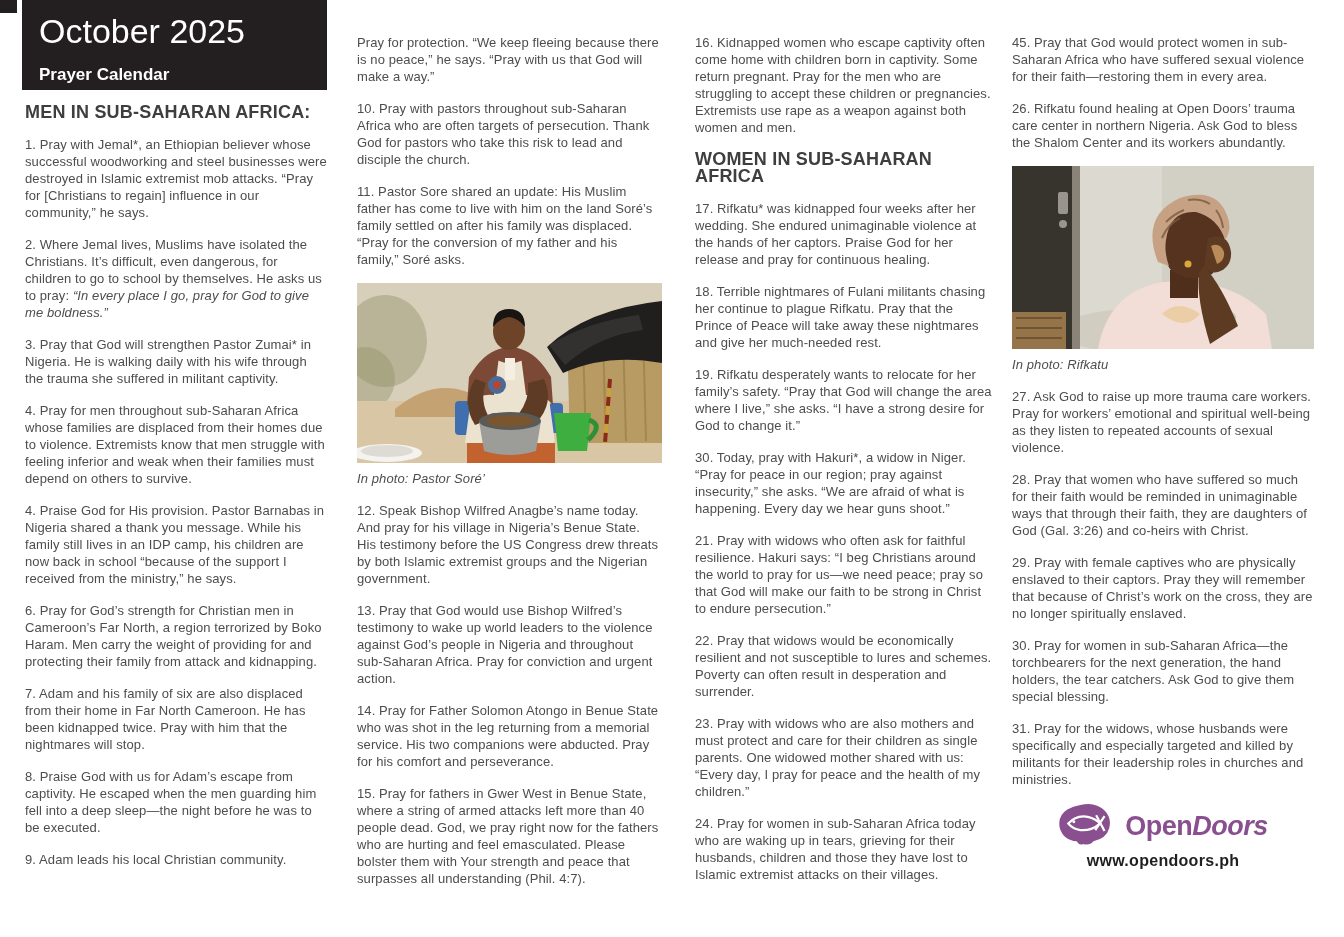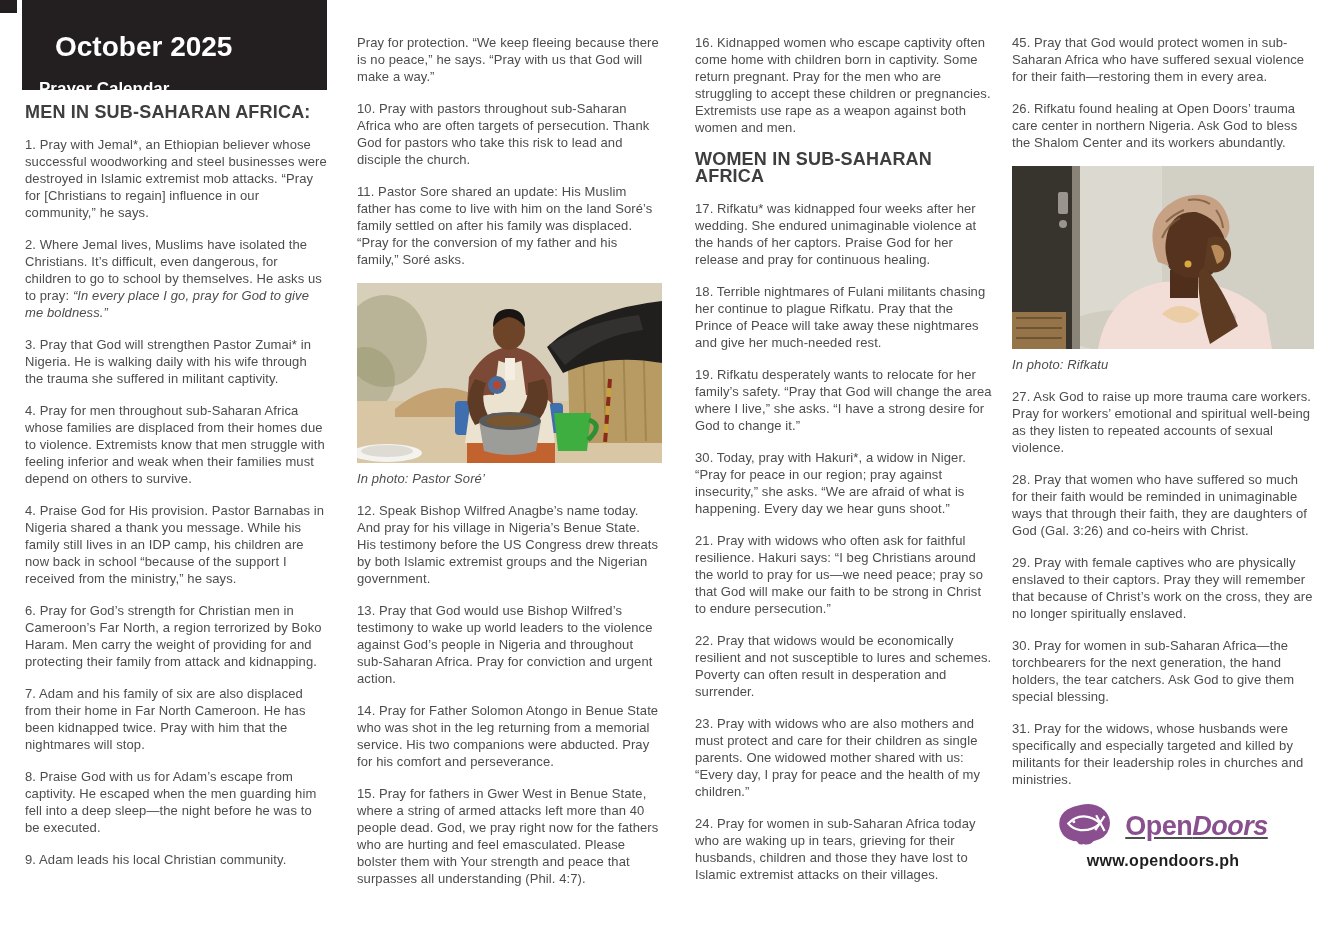"October 2025" .masthead h1 { font-size: 28px -> 34px; font-weight: 700 -> 400; margin: 16px -> 0 }
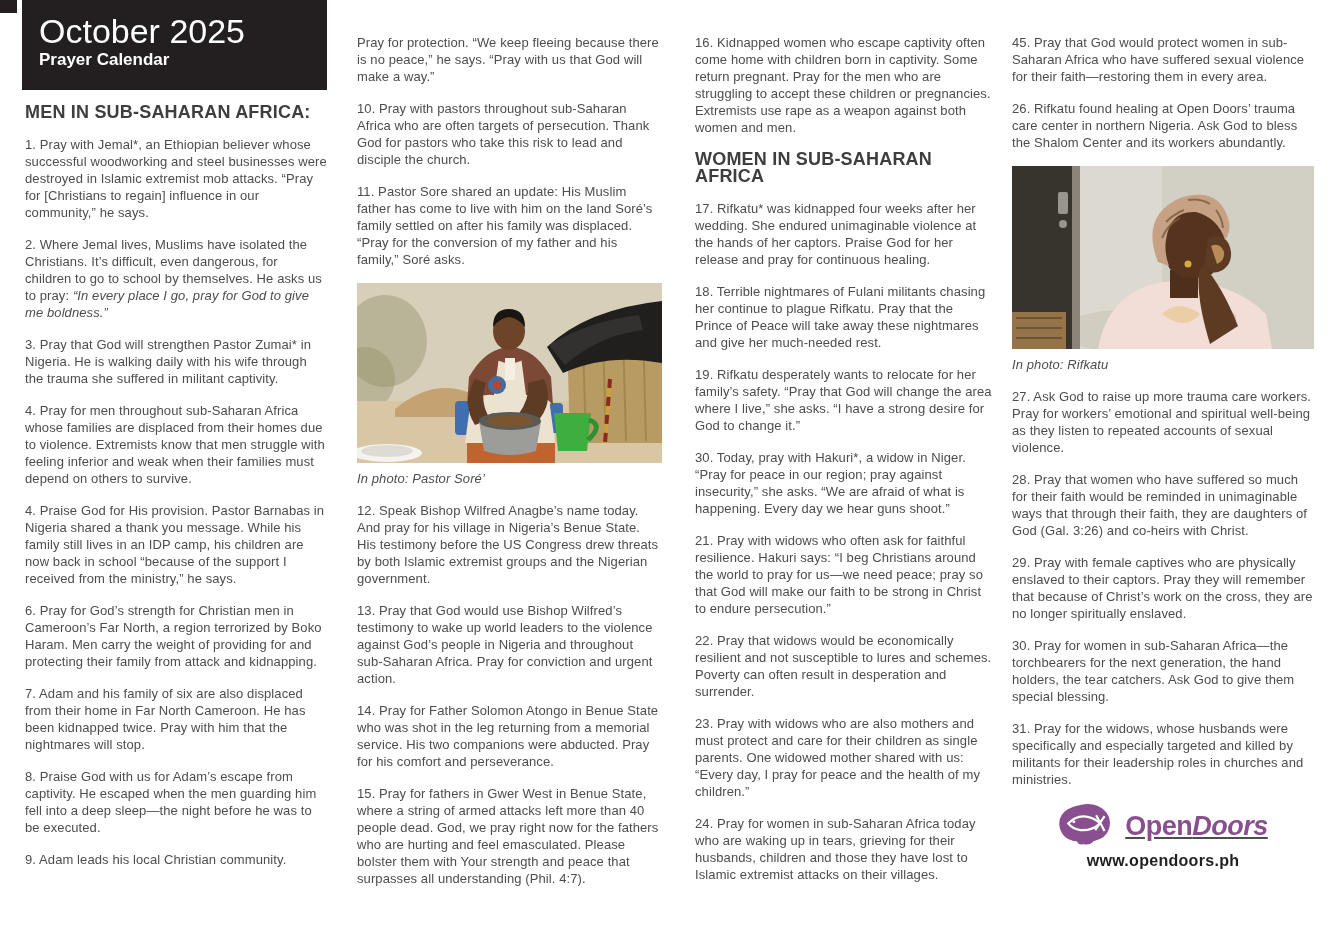"Prayer Calendar" .masthead .subtitle { margin-top: 3px -> 18px }
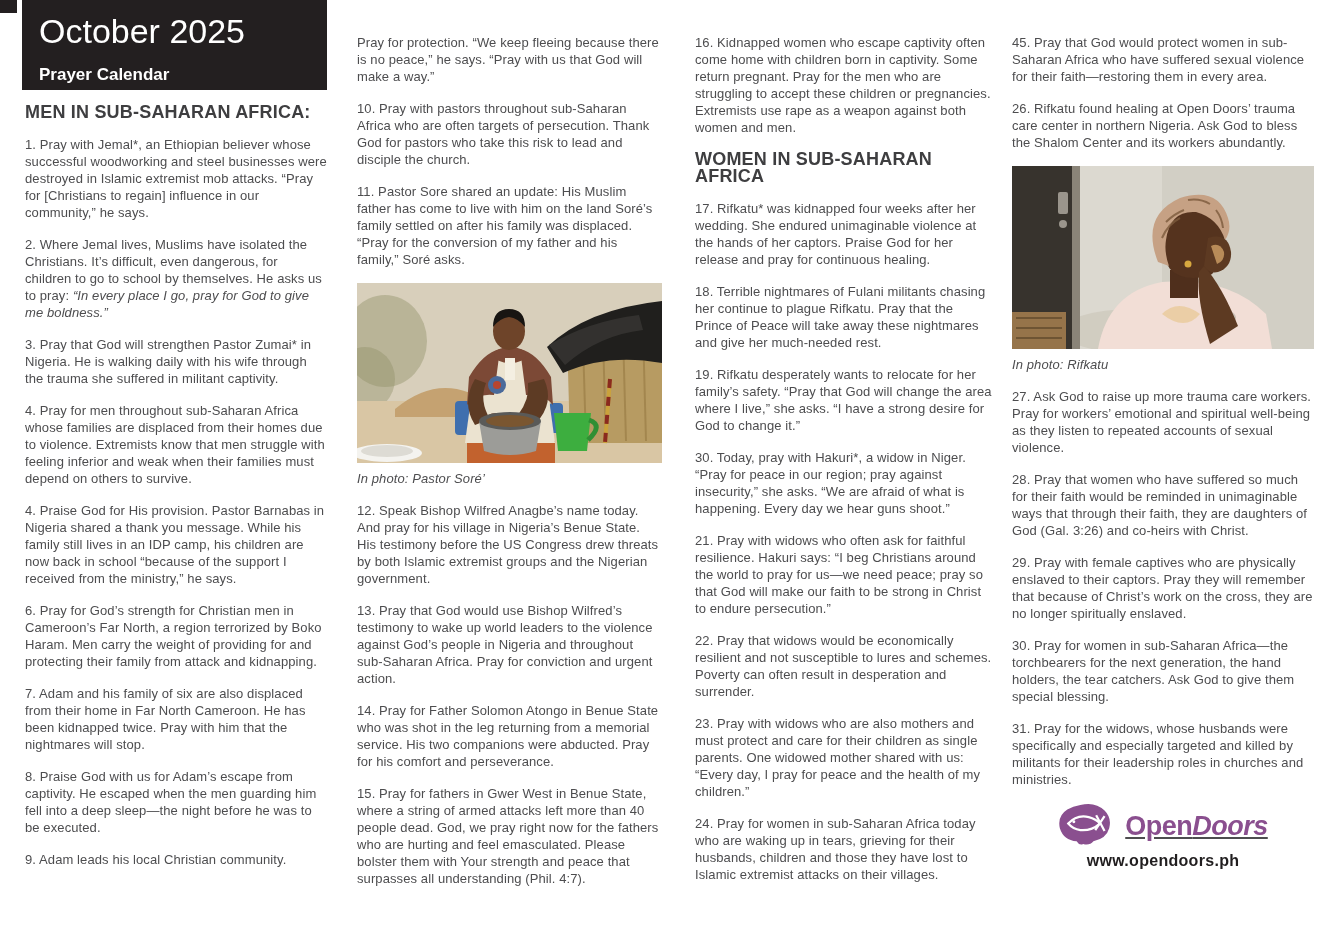"OpenDoors" .logo-row { text-decoration: underline -> none }
